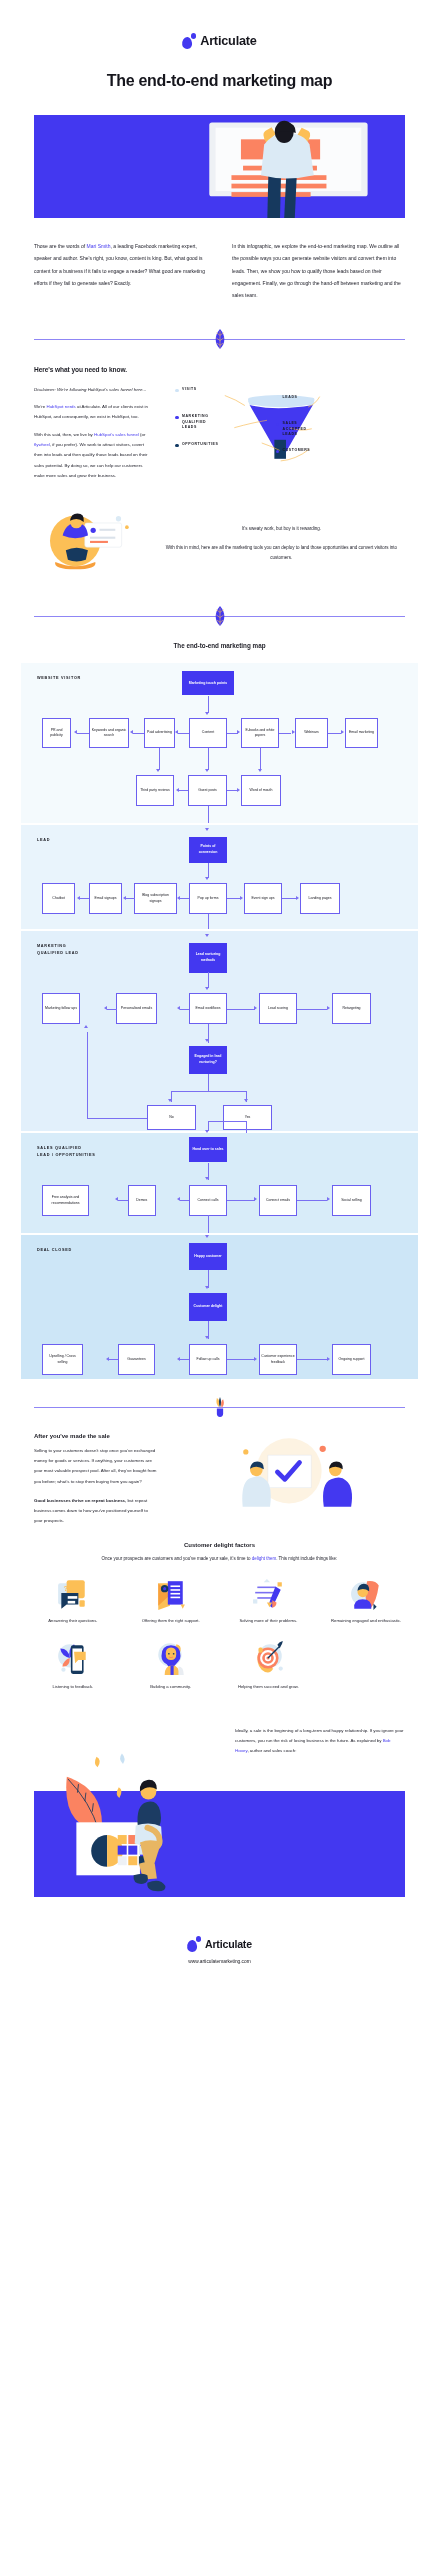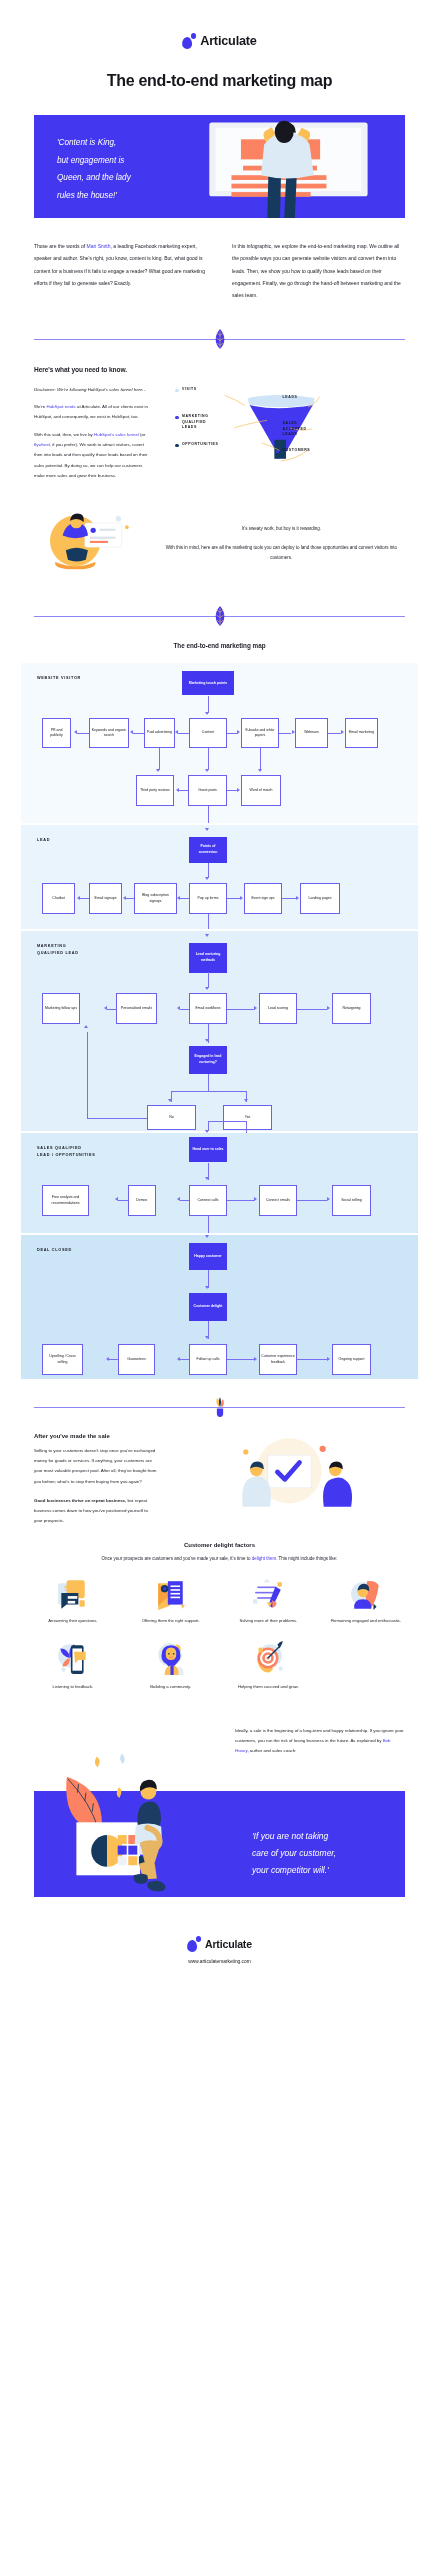"'Content is King," div.hero-quote { html: <div> <div>'Content is King,</div> <div>but engagement is</div> <div>Queen, and the lady</div> <div>rules the house!'</div> </div> -> none }
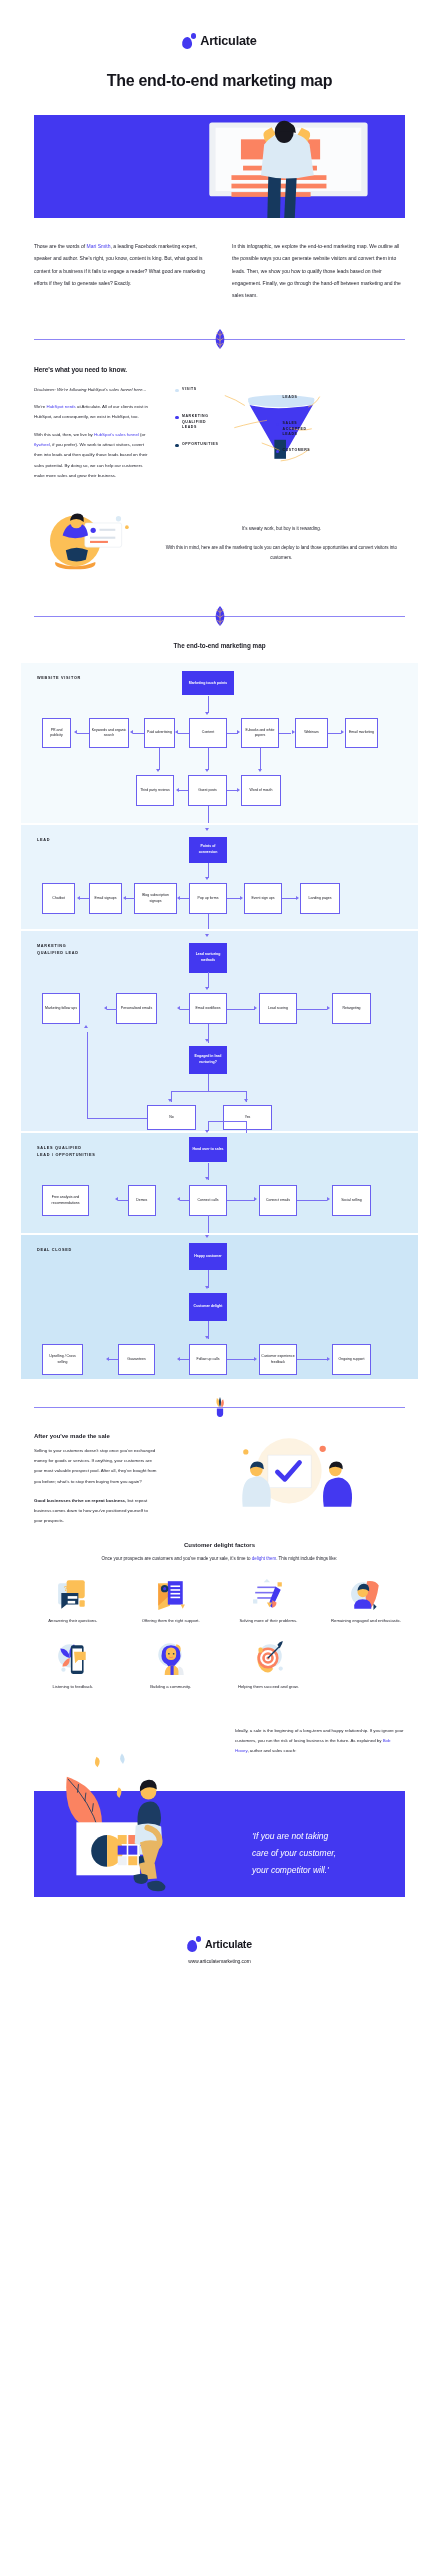"'If you are not taking" div.closing-quote { html: <div> <div>'If you are not taking</div> <div>care of your customer,</div> <div>your competitor will.'</div> </div> -> none }
